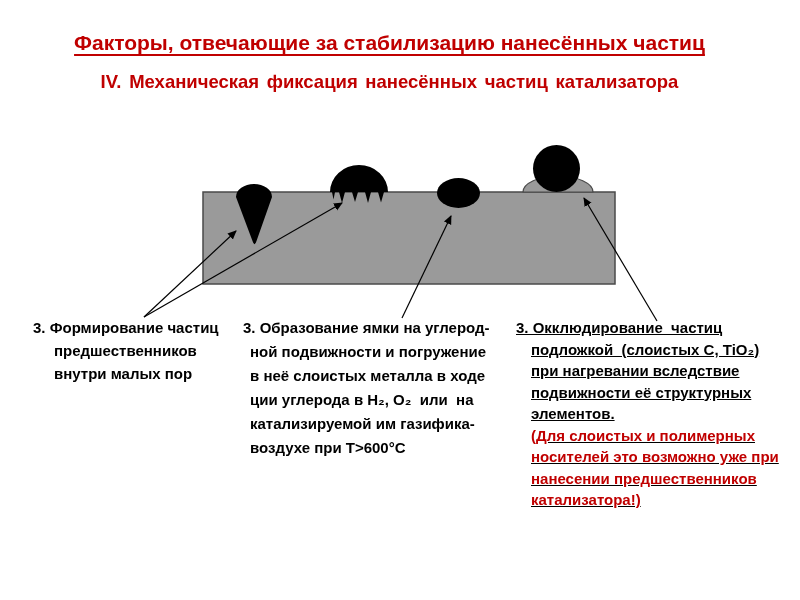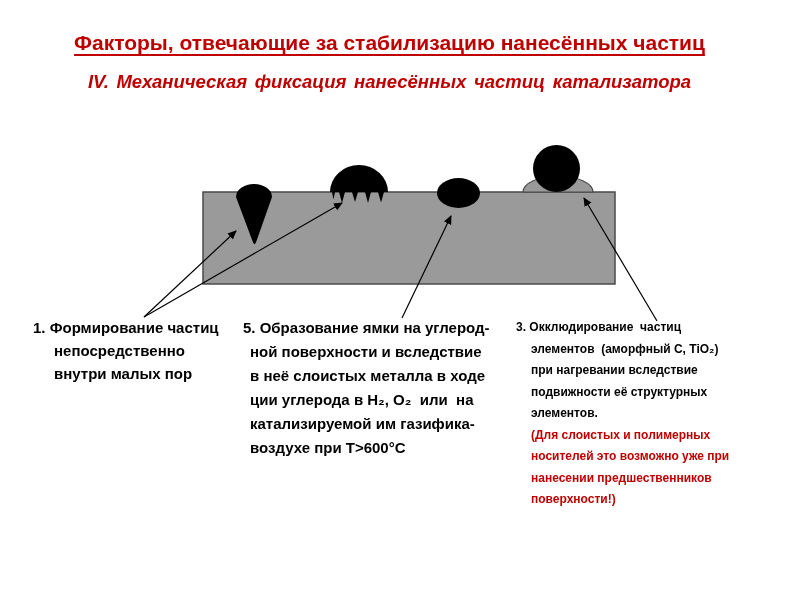"IV. Механическая фиксация нанесённых" .subtitle { font-style: italic -> none }
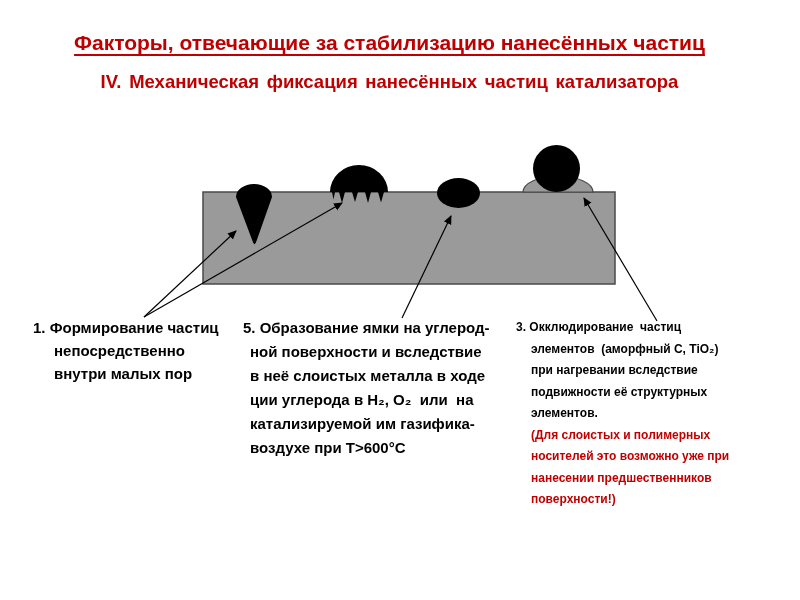"1. Формирование частиц" div { text: 1 -> 3 }
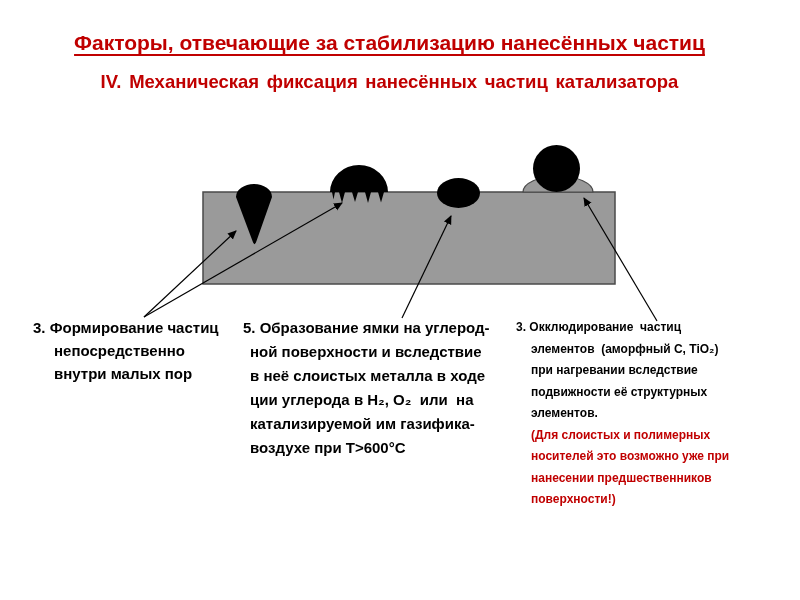"5. Образование ямки на углерод-" div { text: 5 -> 3 }
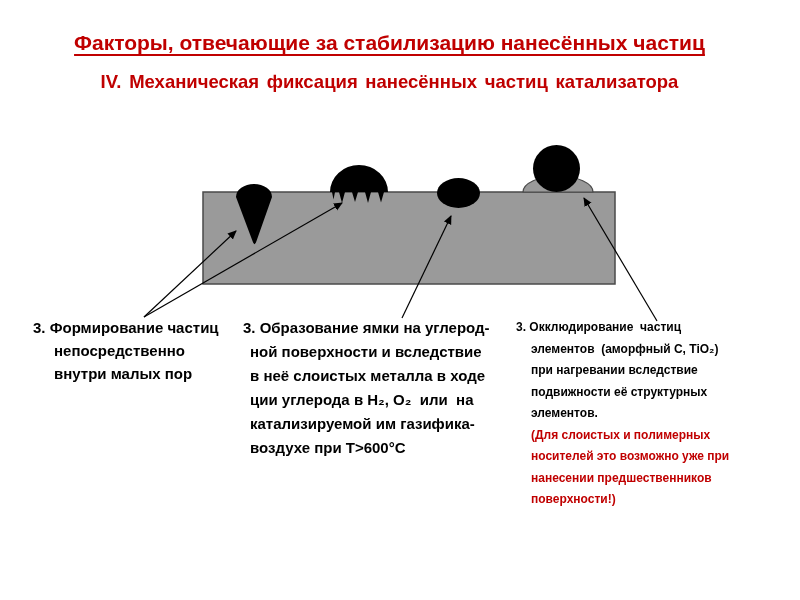"3. Окклюдирование частиц" .note-3 { font-size: 12px -> 15px; text-decoration: none -> underline }
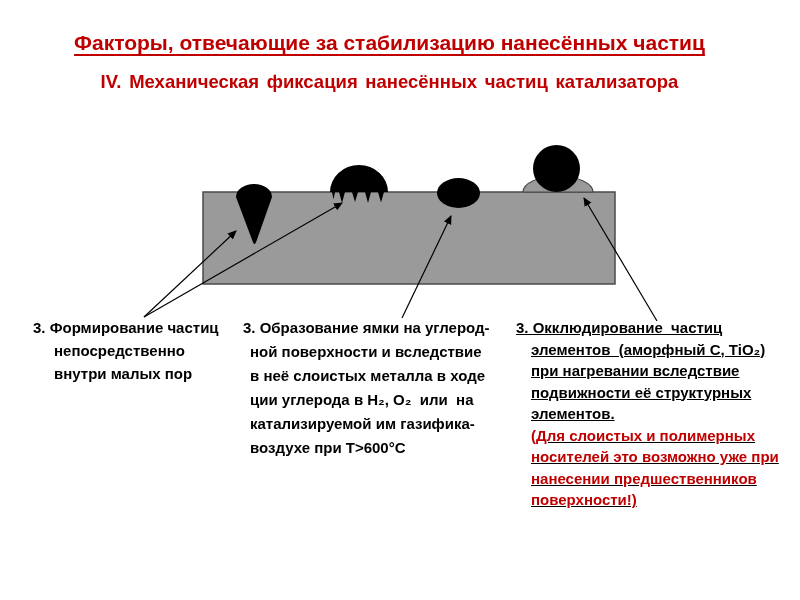"непосредственно" div.cont { text: непосредственно -> предшественников }
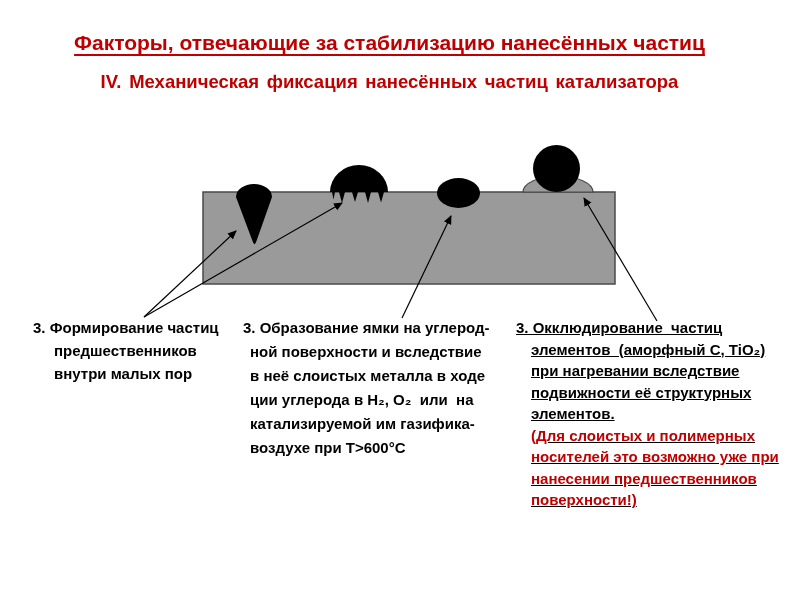"ной поверхности и вследствие" div.cont { text: поверхности и вследствие -> подвижности и погружение }
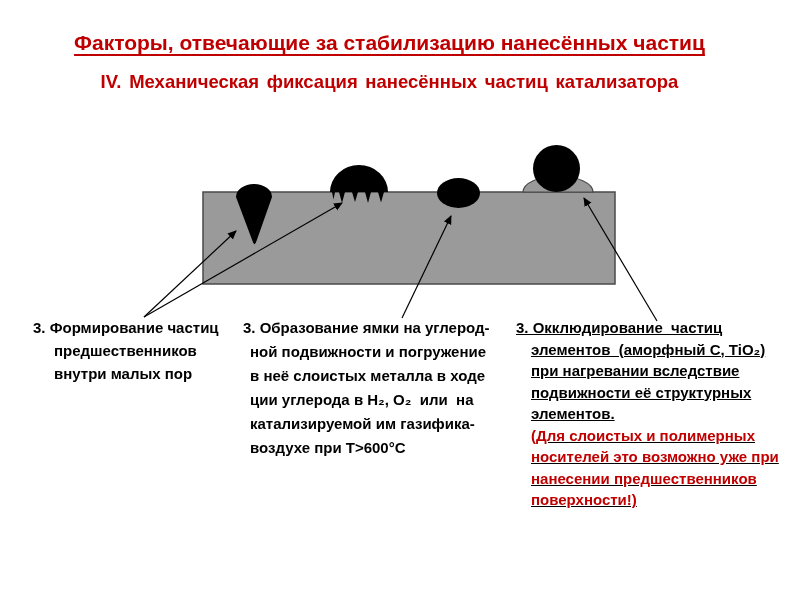"элементов (аморфный C, TiO₂)" div.cont { text: элементов  (аморфный -> подложкой  (слоистых }
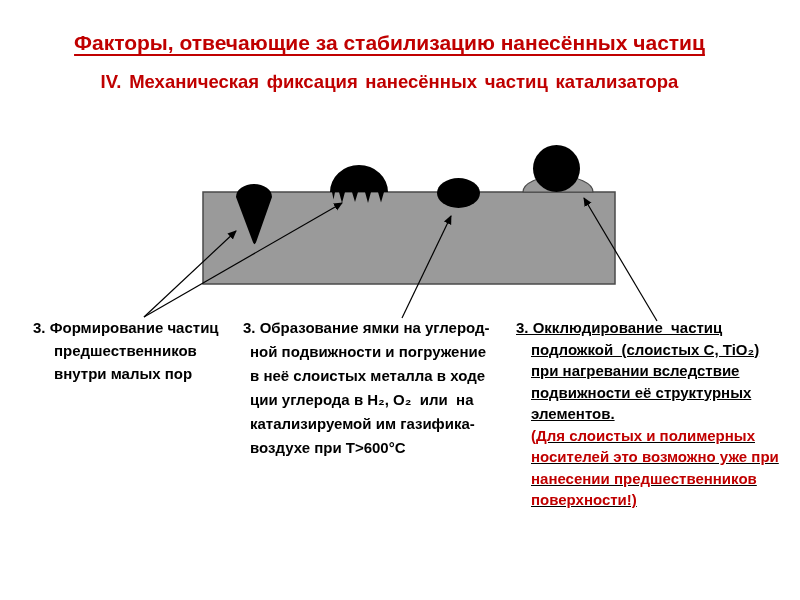"поверхности!)" div.cont { text: поверхности -> катализатора }
